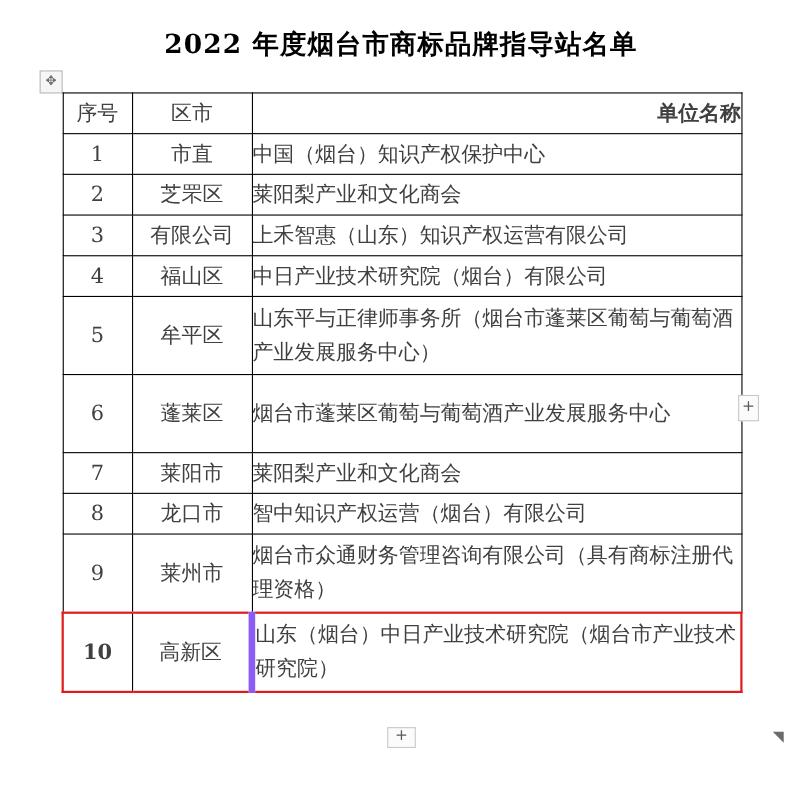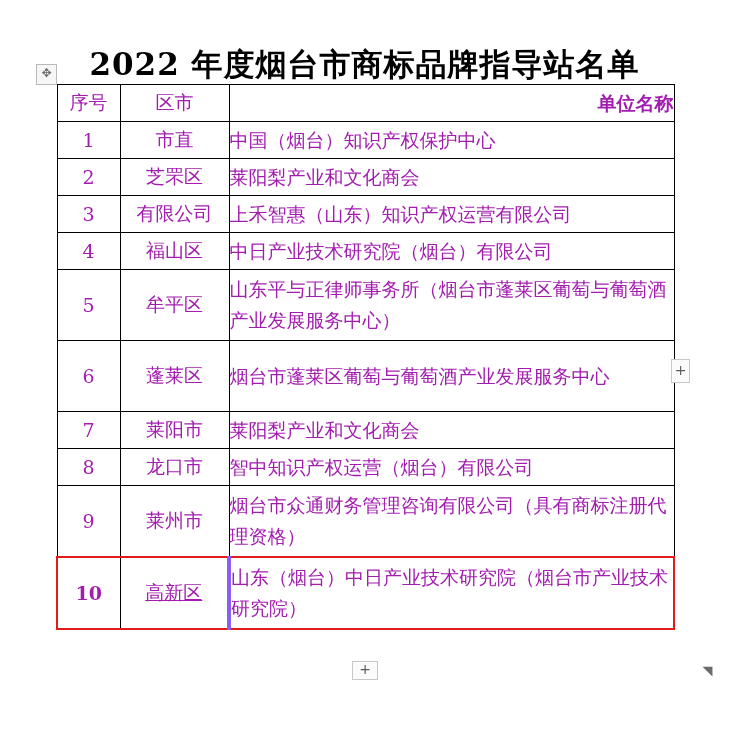"2022 年度烟台市商标品牌指导站名单" .doc-title { font-size: 31px -> 24px; top: 44px -> 24px }
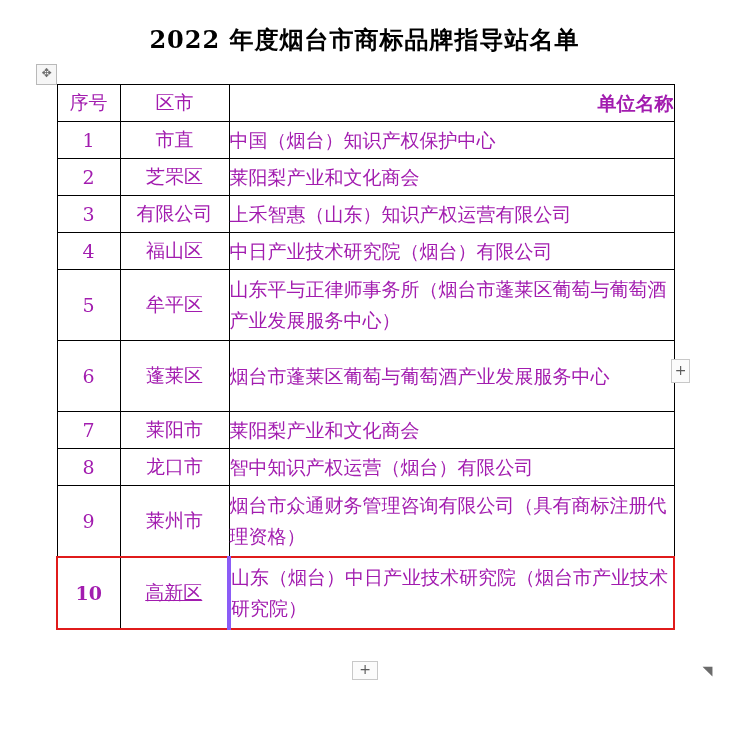"序号" table.main td { color: #a21caf -> #404040 }
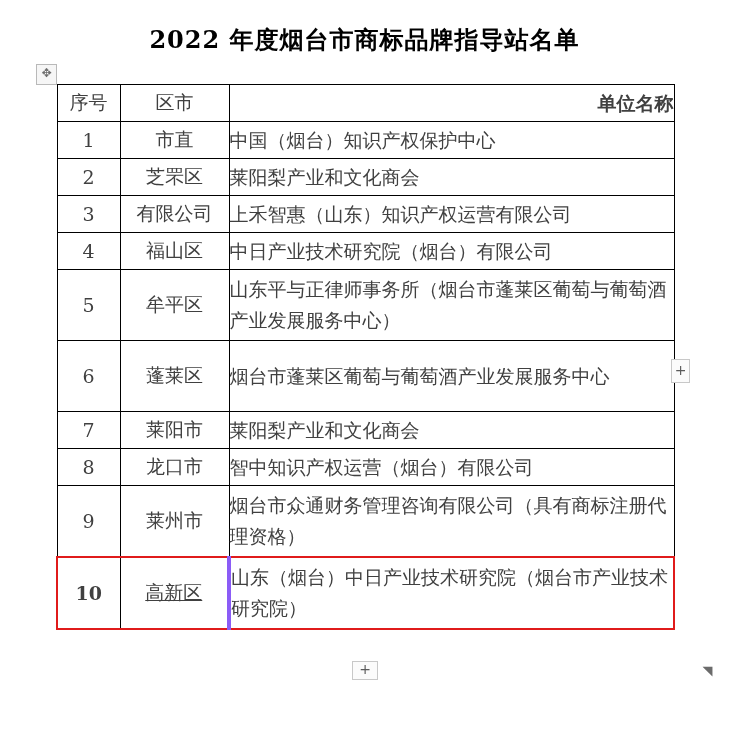"高新区" tr.highlight td.c-dist { border-right: 4px solid #8b5cf6 -> 6px solid #8b5cf6; text-decoration: underline -> none }
